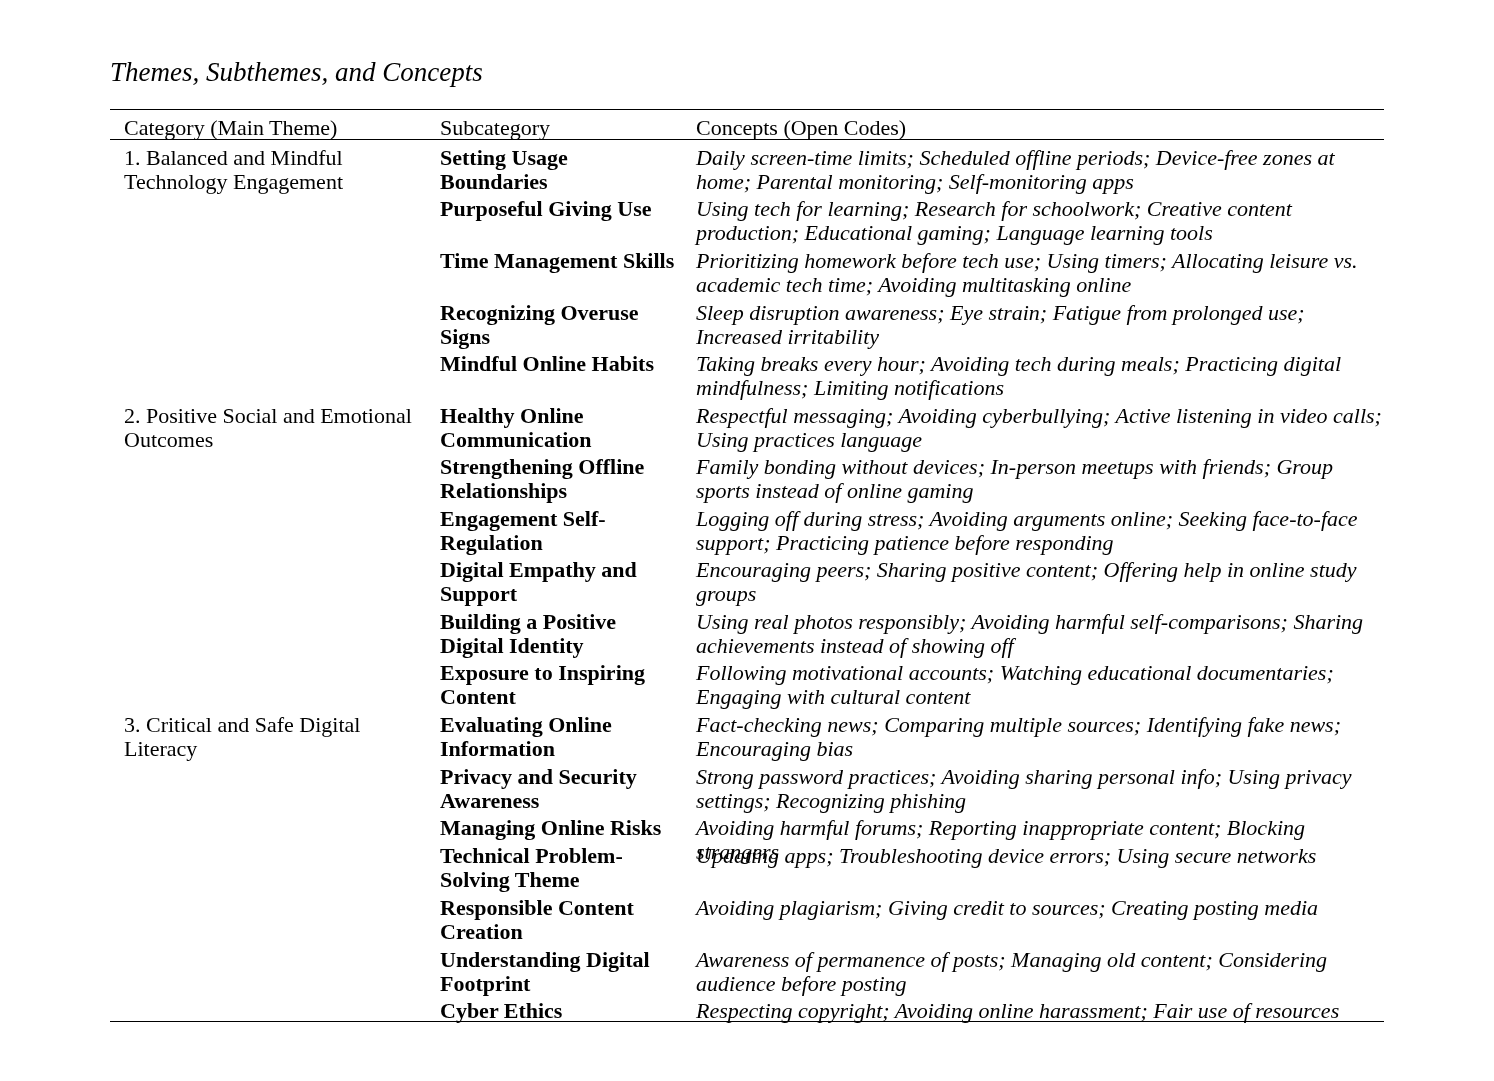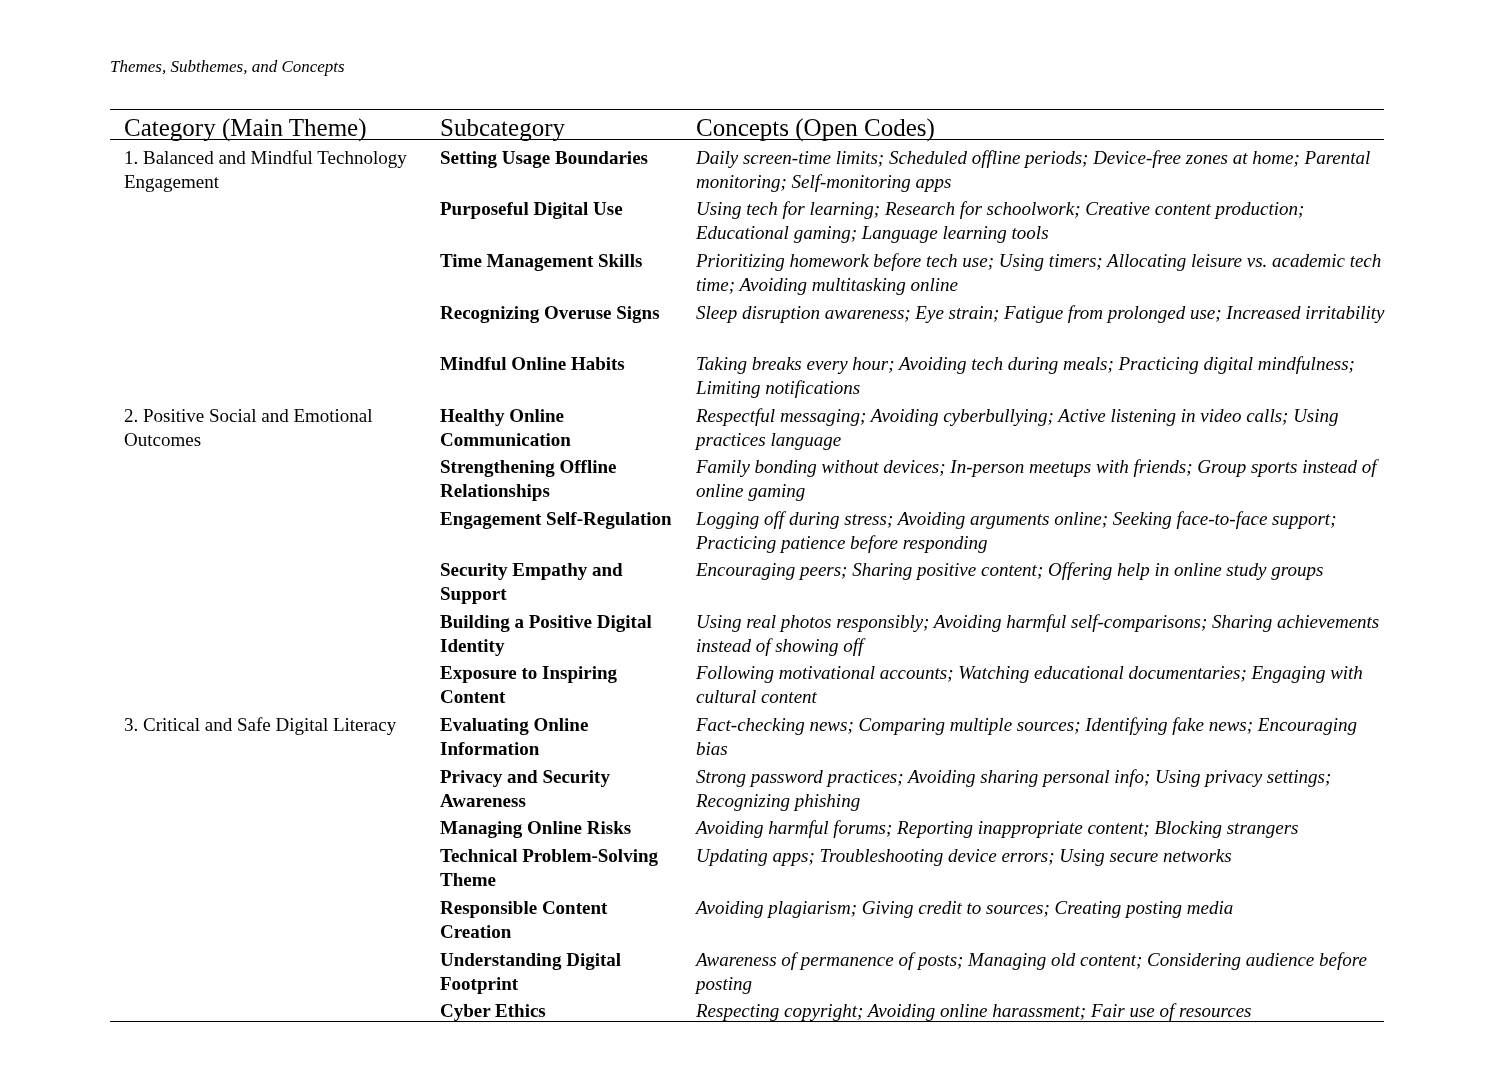"Themes, Subthemes, and Concepts" .title { font-size: 17px -> 27px }
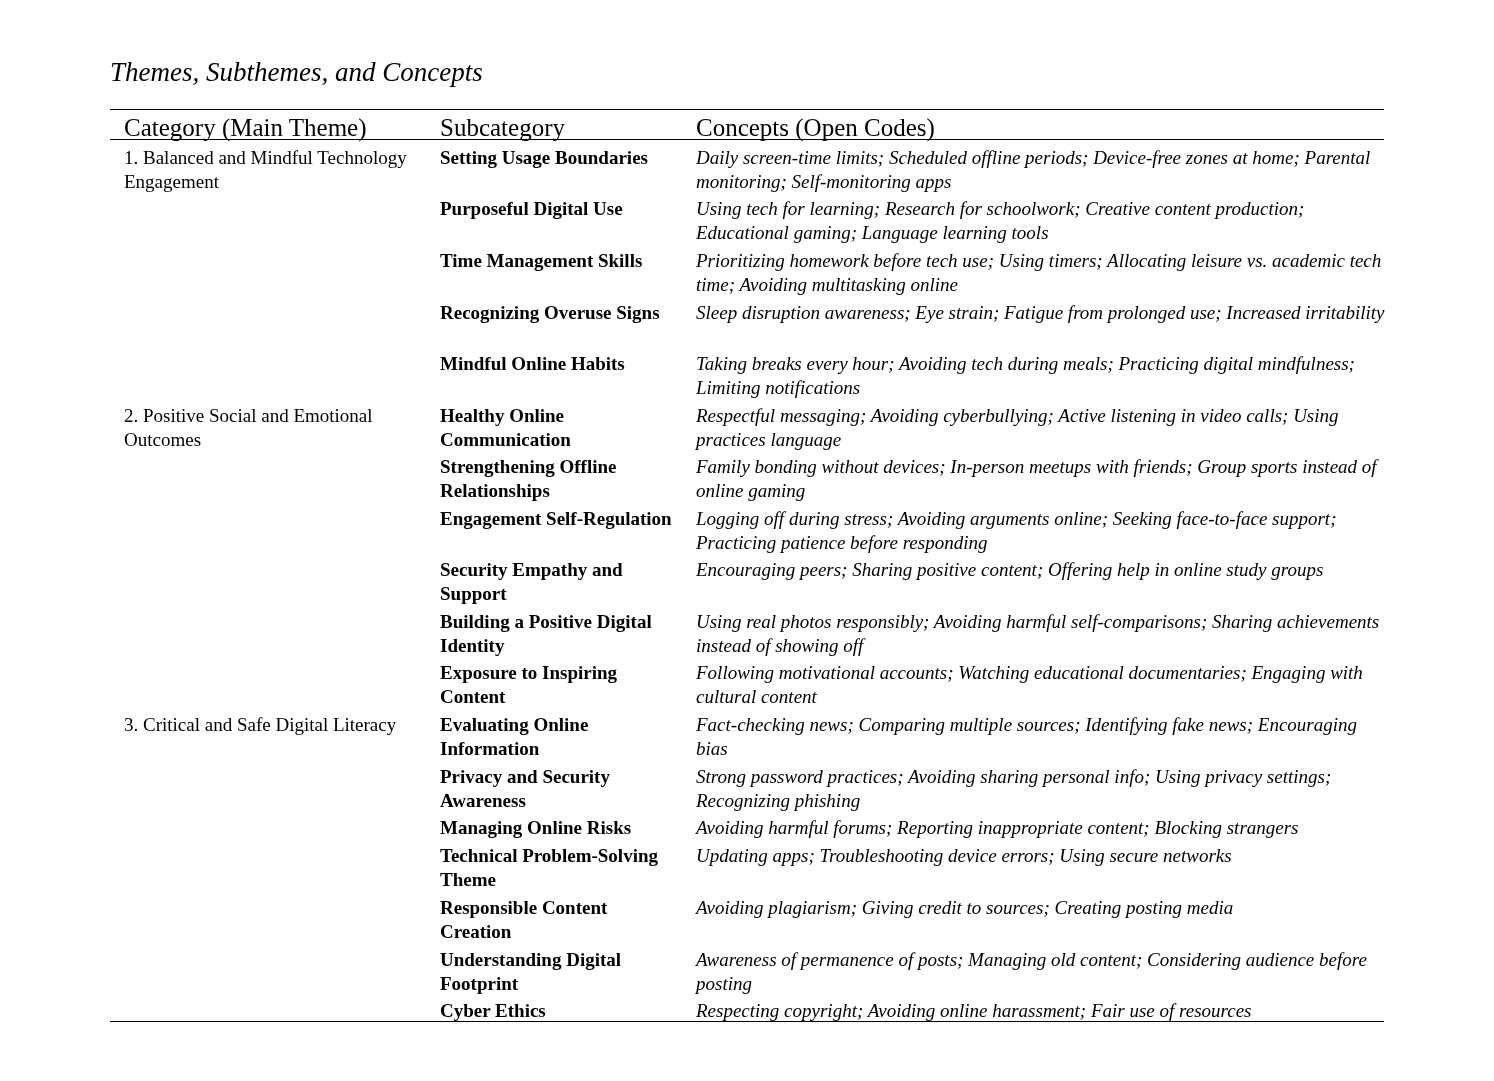"Category (Main Theme)" .hdr { font-size: 25px -> 22px }
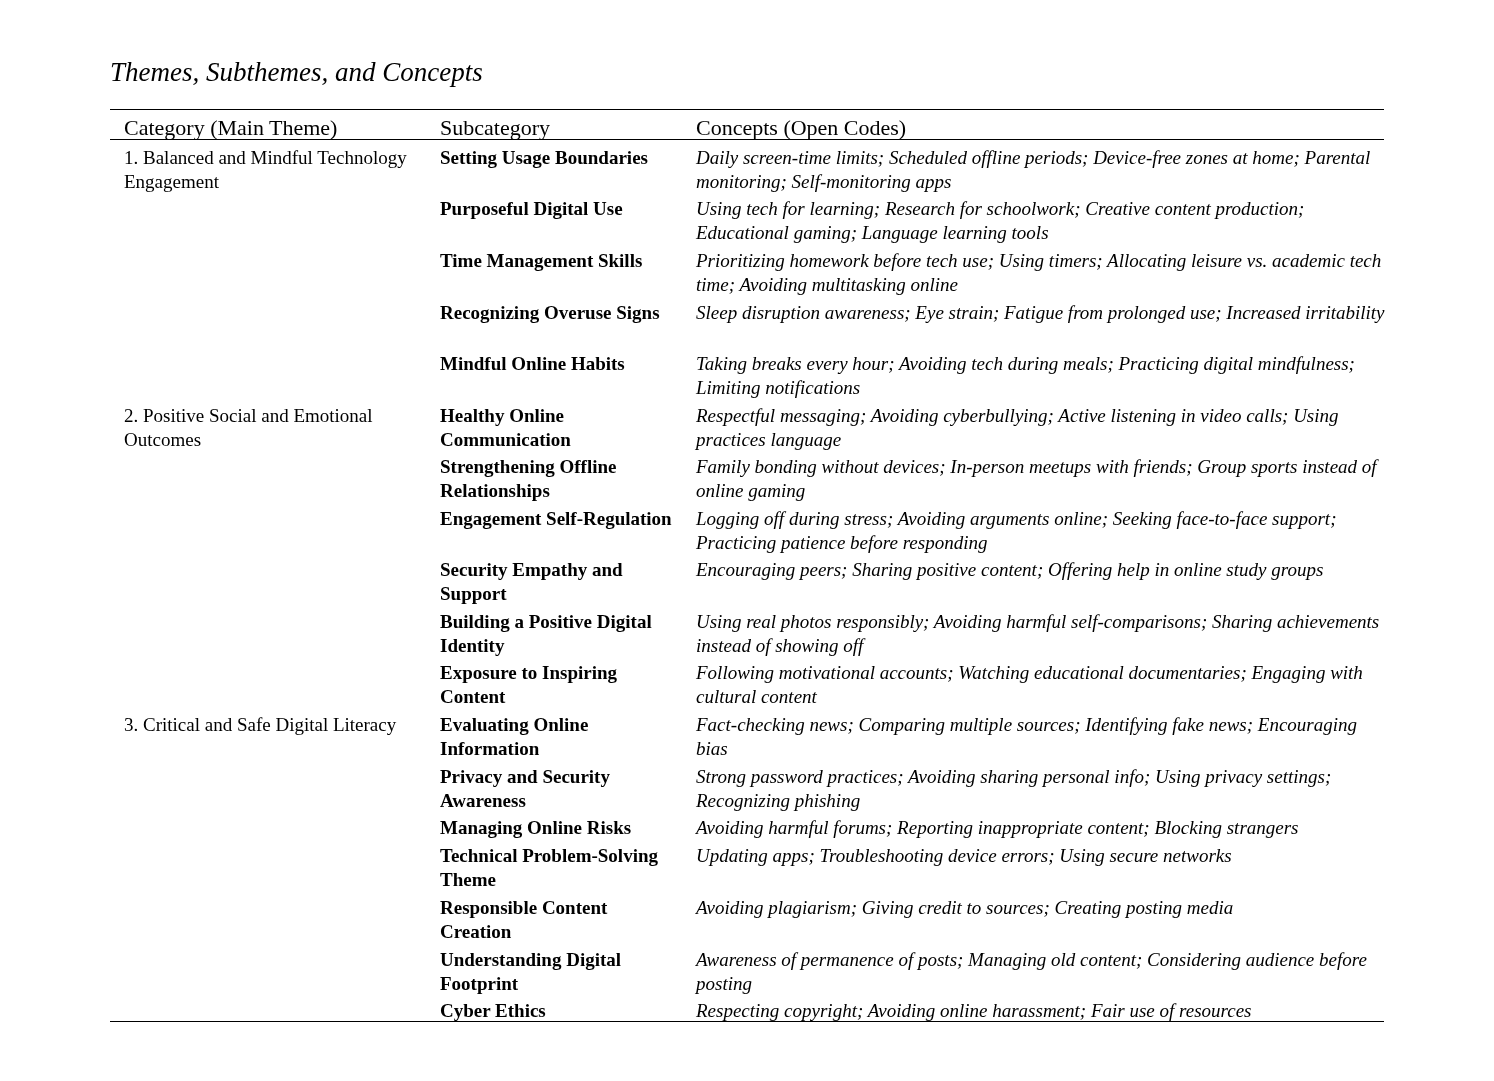"1. Balanced and Mindful Technology" .cell { font-size: 19px -> 22px }
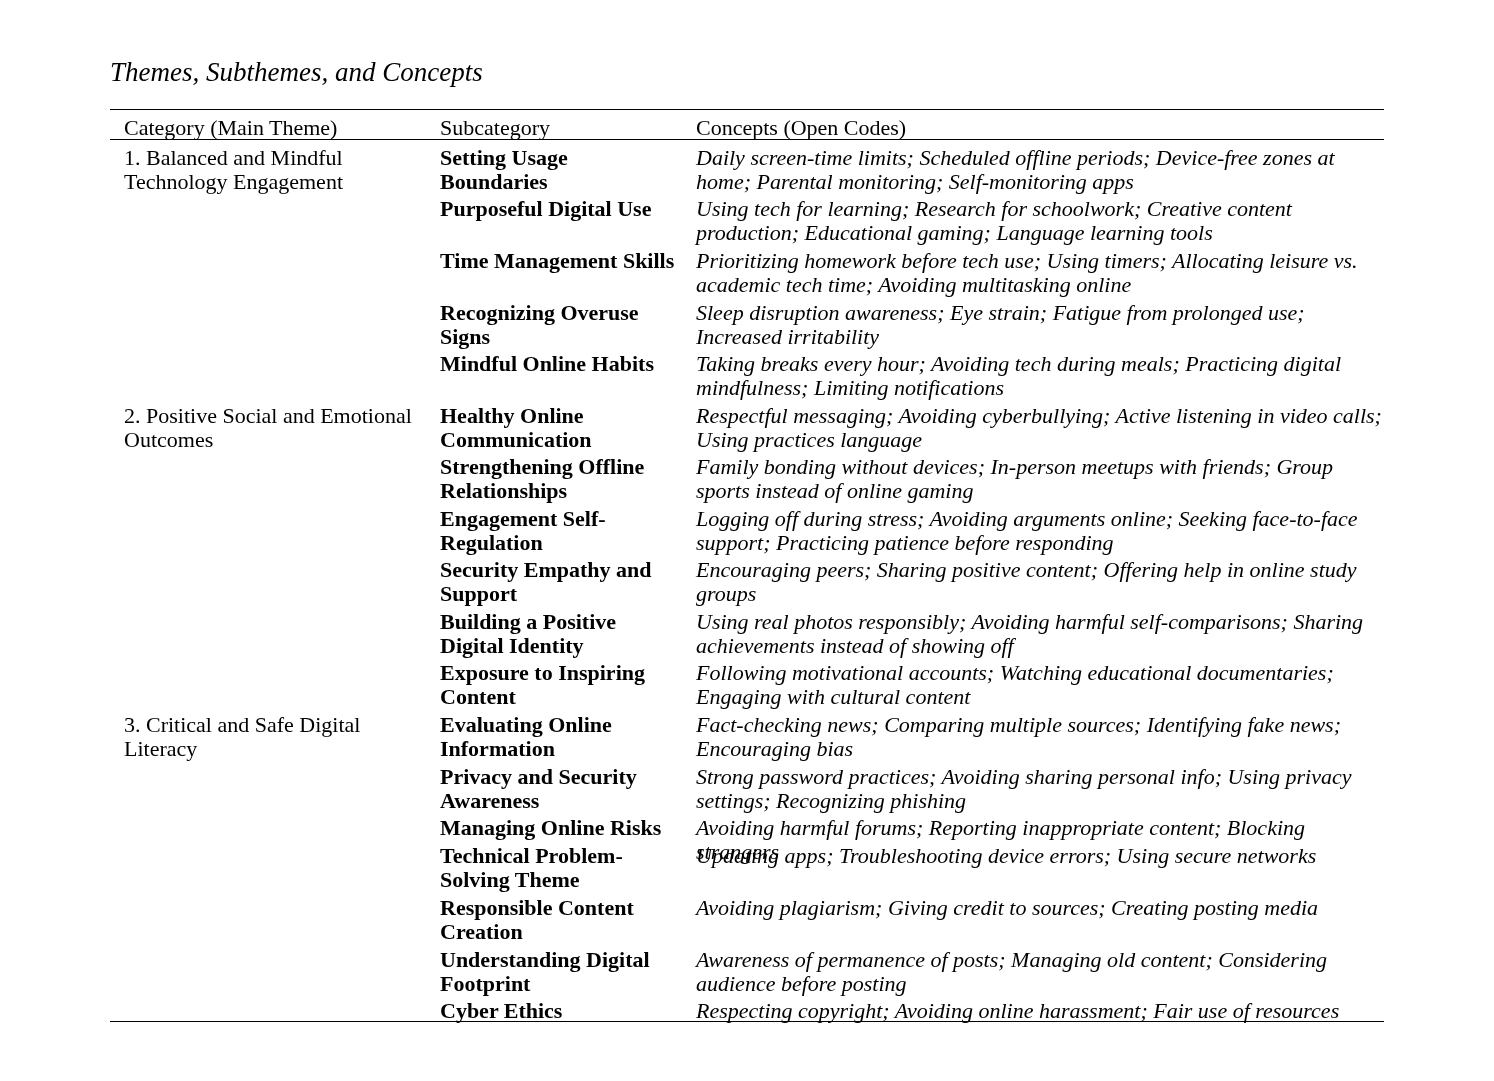"Purposeful Digital Use" div.cell { text: Digital -> Giving }
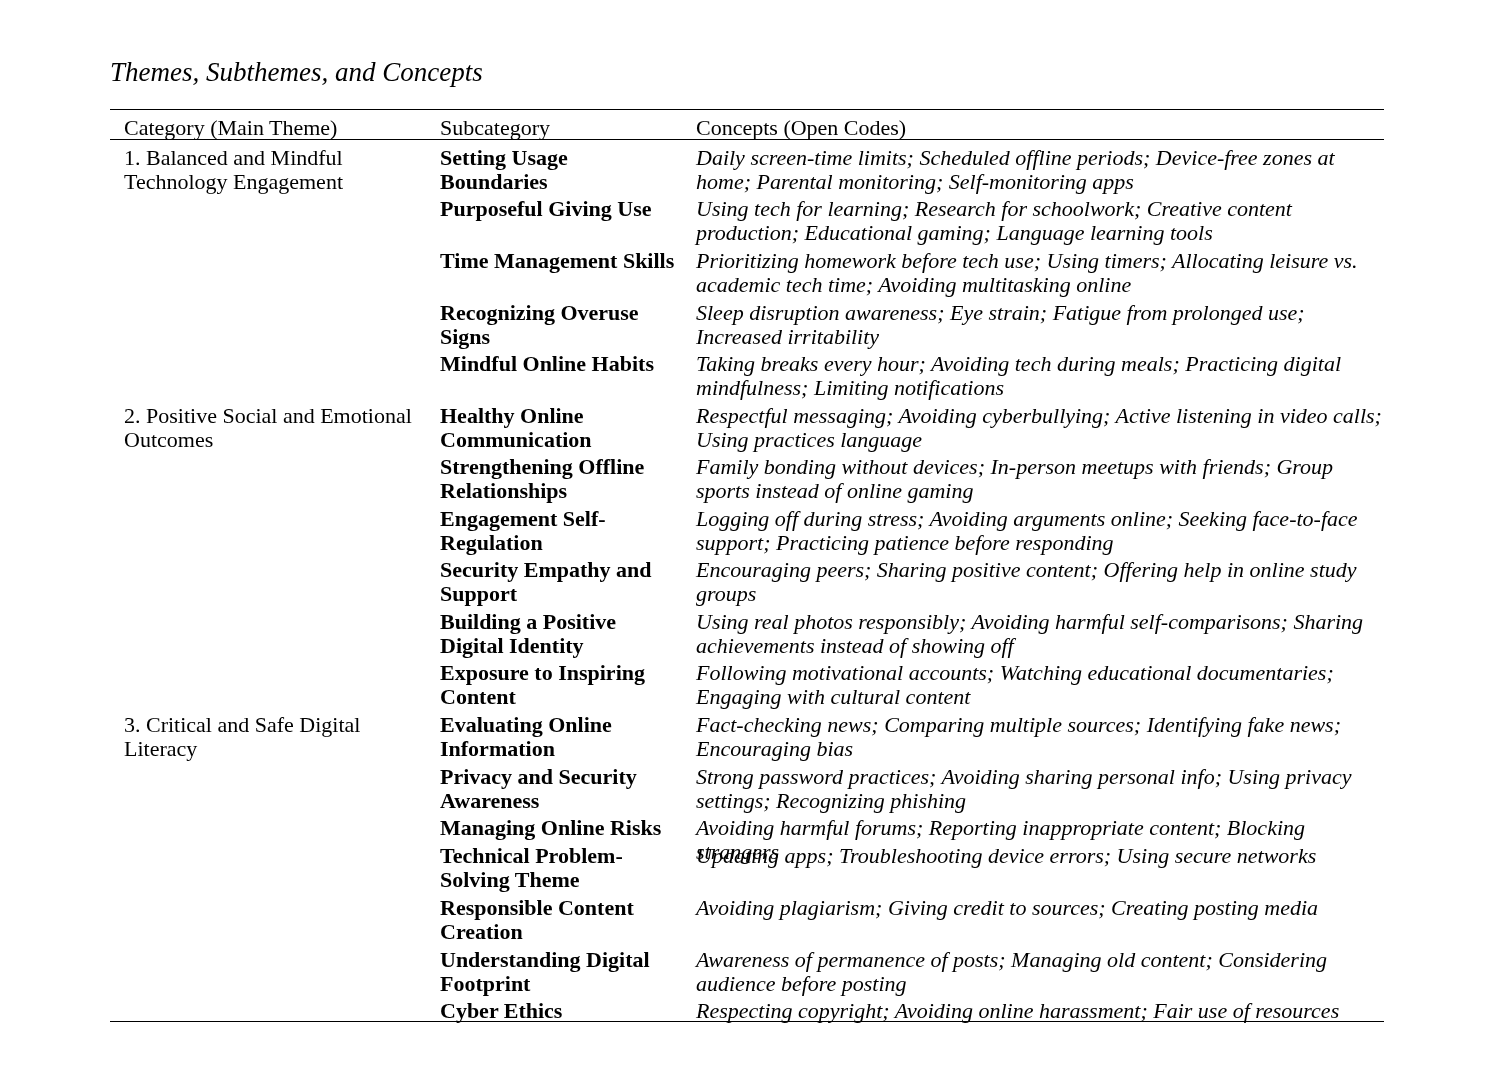"Security Empathy and Support" div.cell { text: Security -> Digital }
